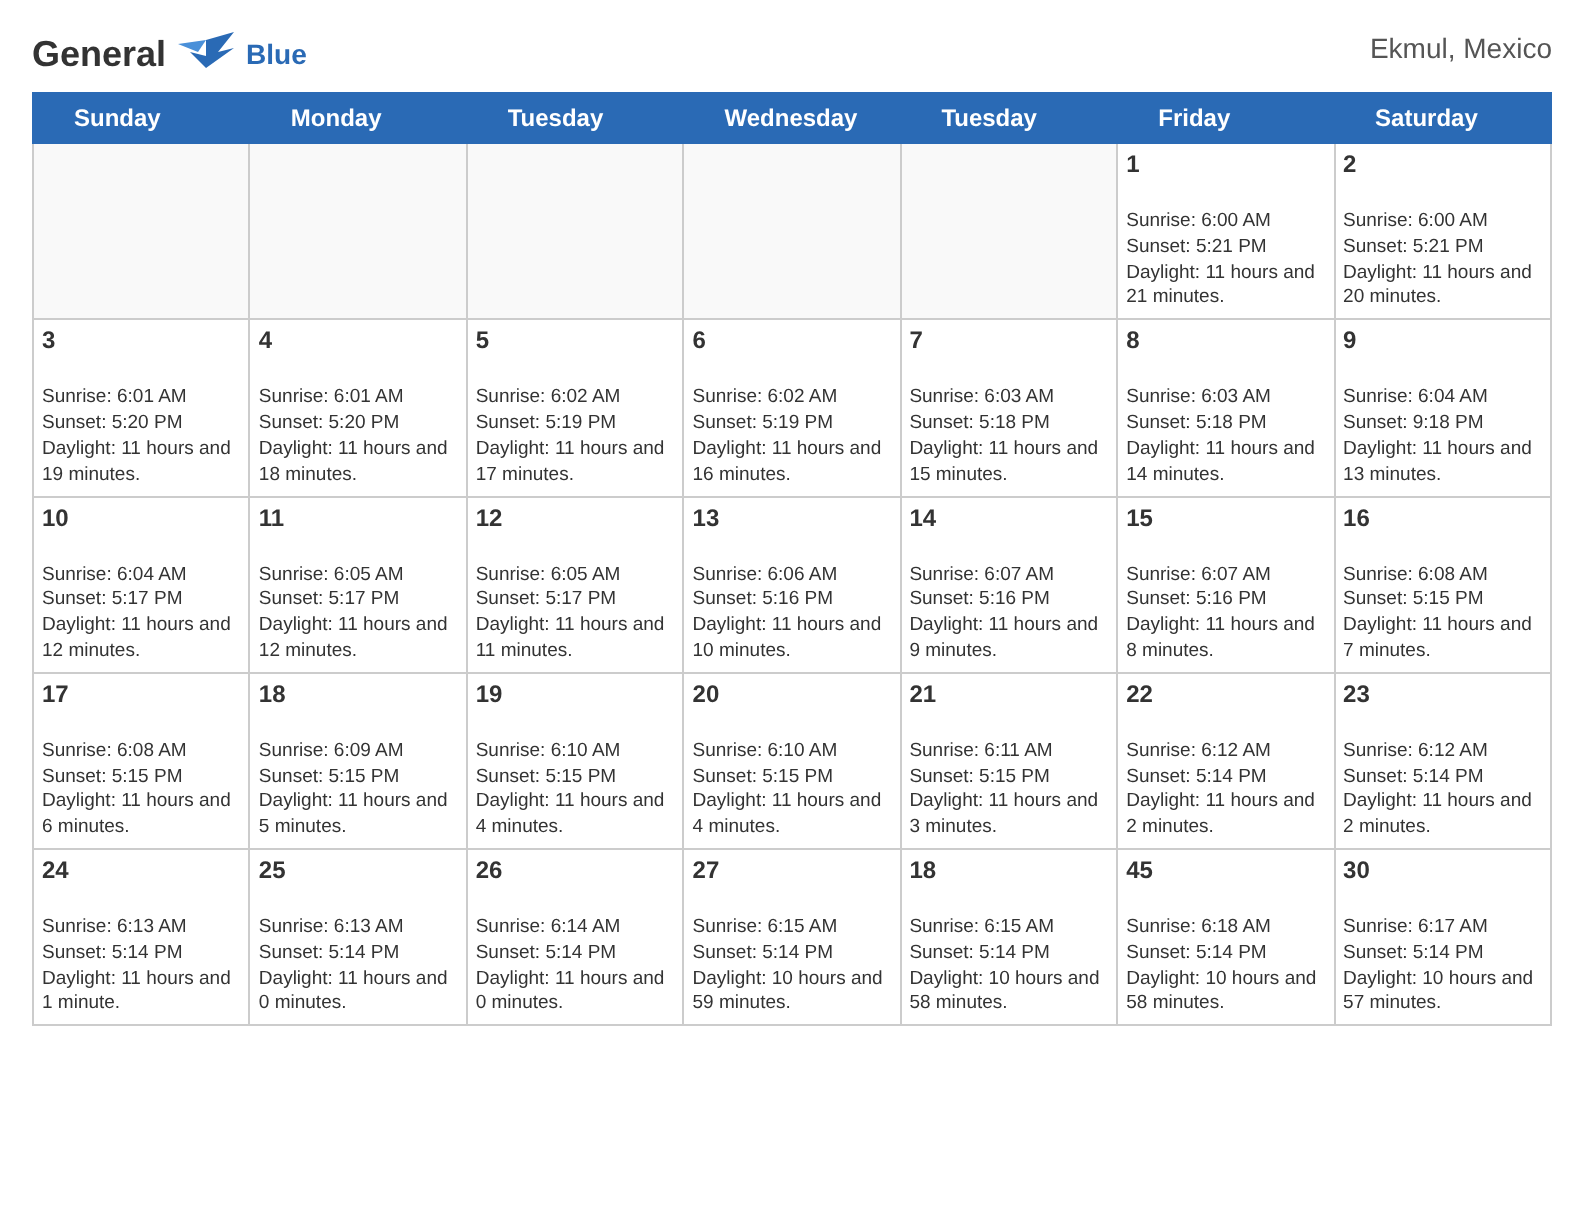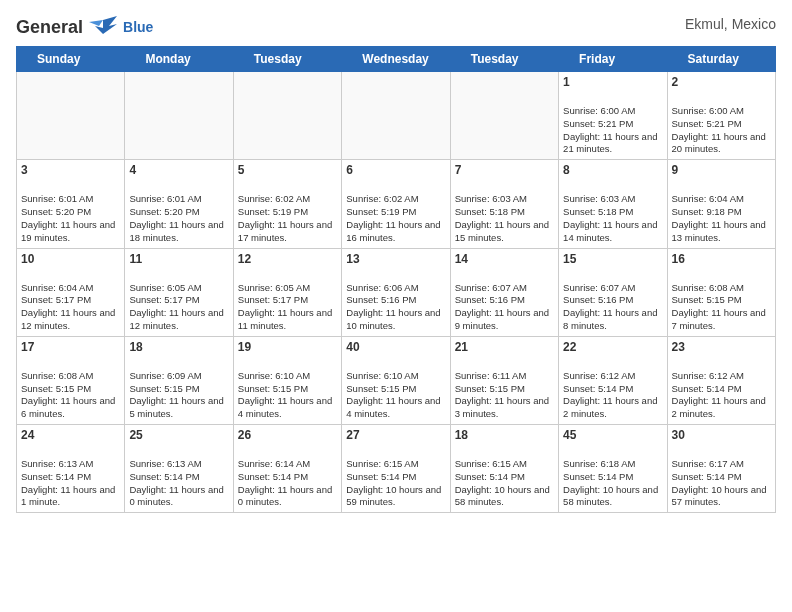"40" span.day-num { text: 40 -> 20 }
